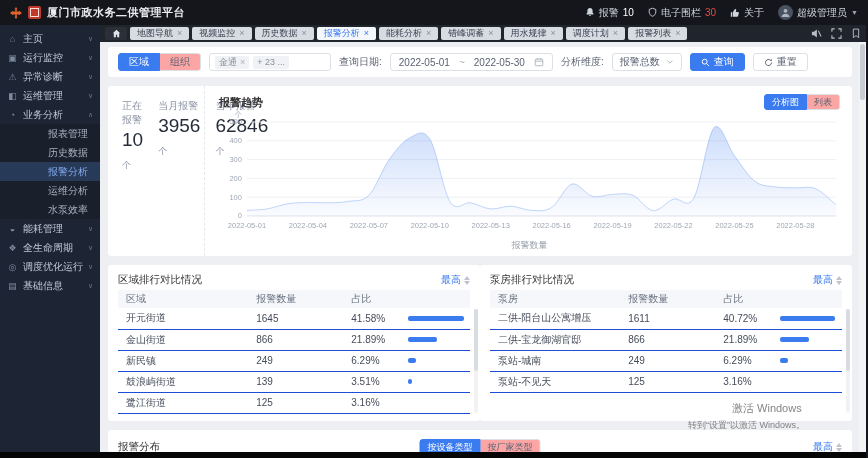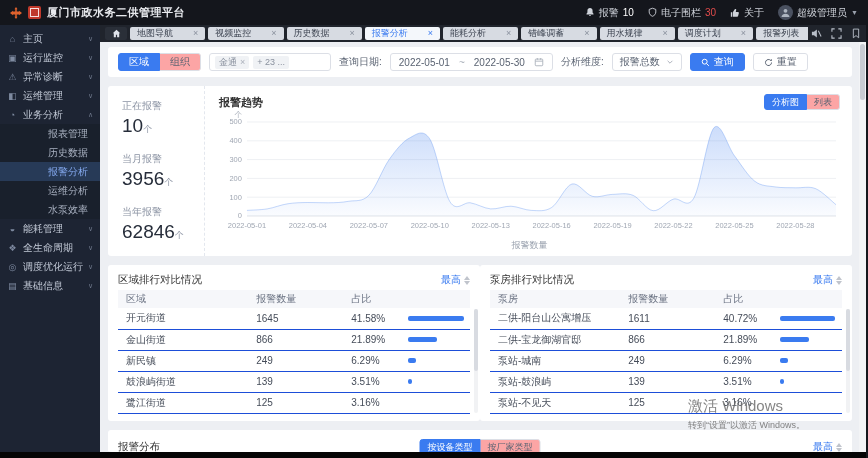"地图导航" .tab { gap: 20px -> 4px }
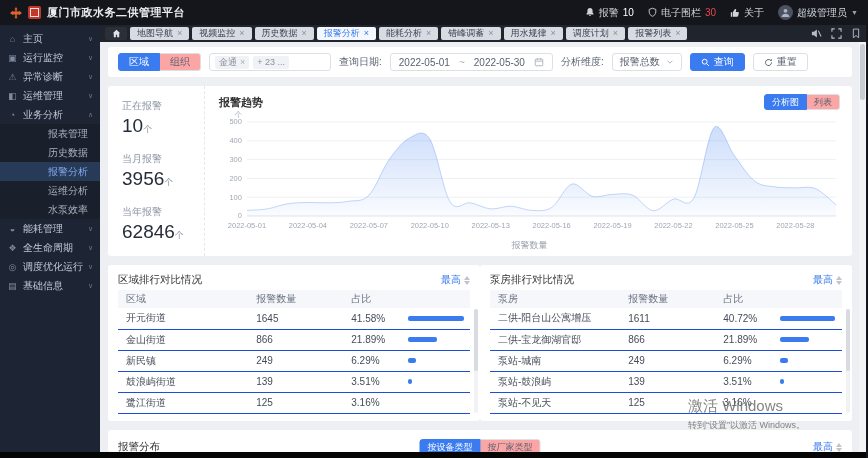"正在报警" .stats { flex-direction: column -> none }
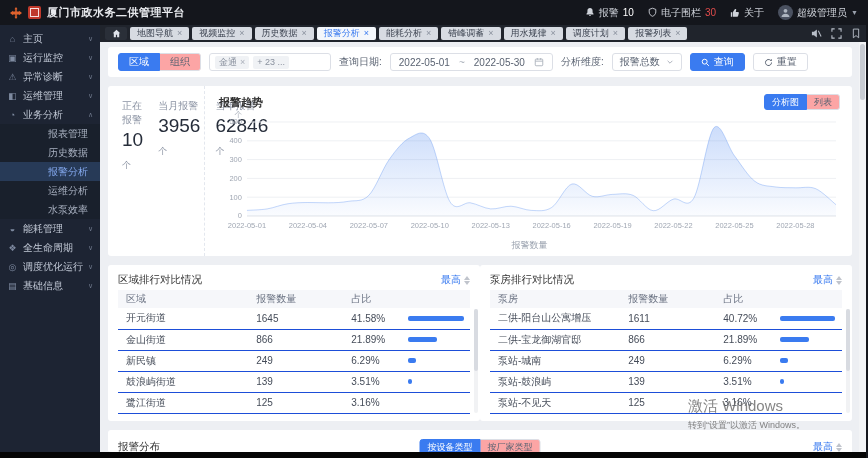"泵站-鼓浪屿" tr { html: <tr> <td>泵站-鼓浪屿</td> <td>139</td> <td>3.51%</td> <td> <div></div> </td> </tr> -> none }
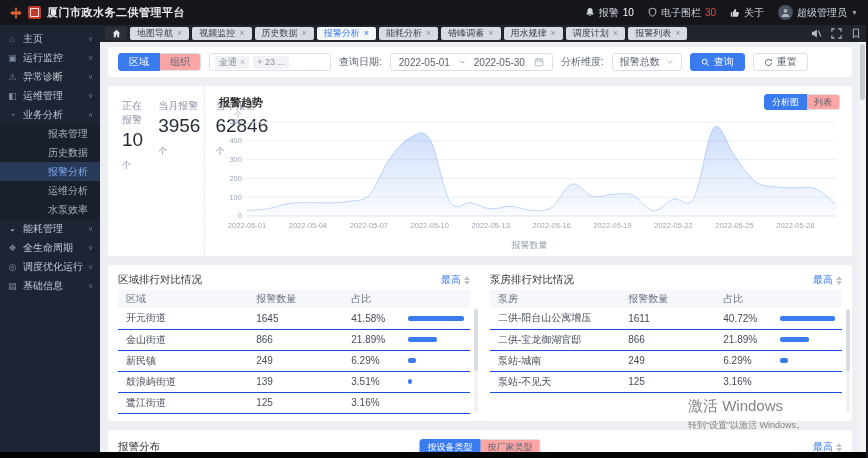"激活 Windows" .wm1 { font-size: 15px -> 11px; margin-left: none -> 44px }
